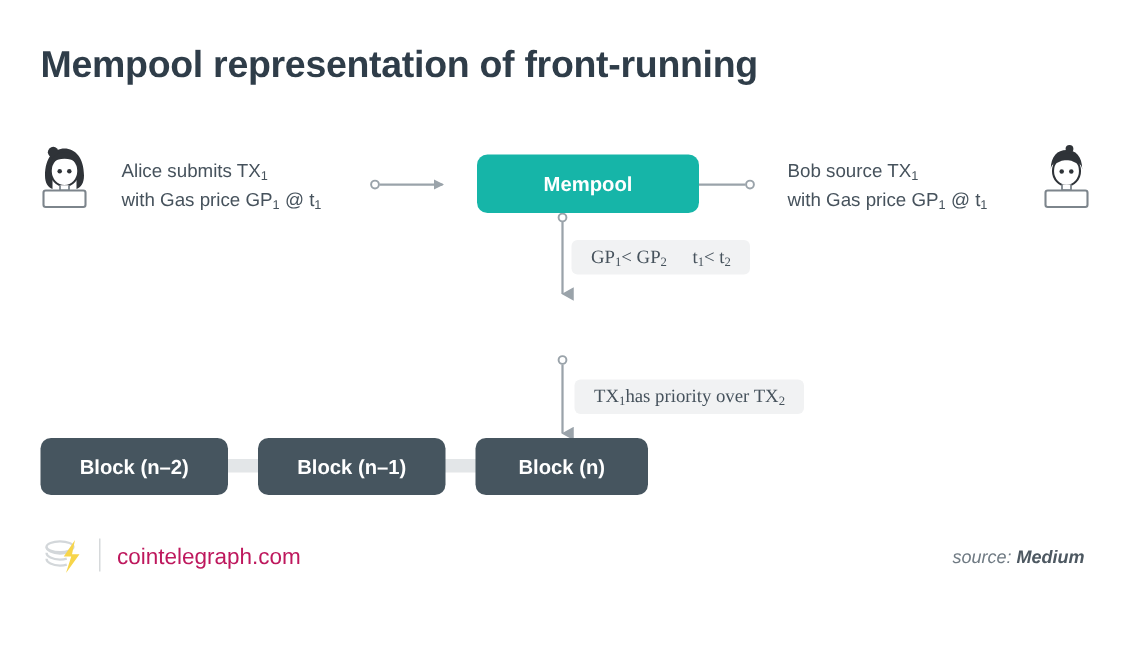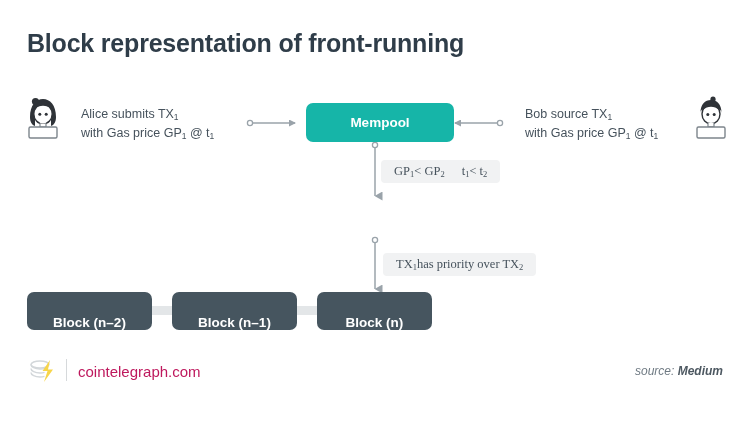"Block representation of front-running" div.title { text: Block -> Mempool }
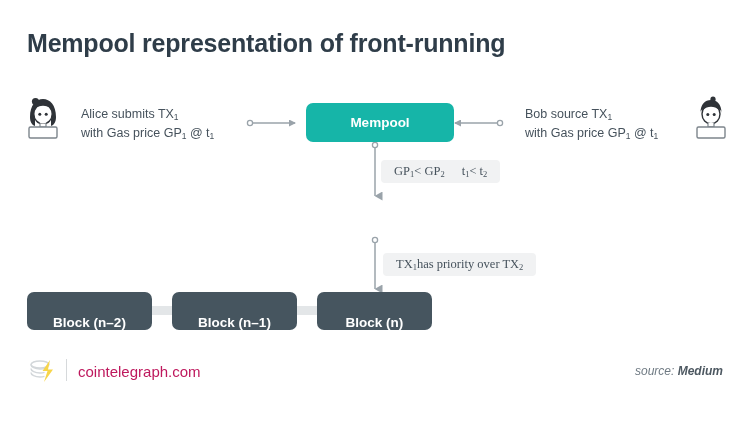"Mempool" .node-mempool { left: 306px -> 318px }
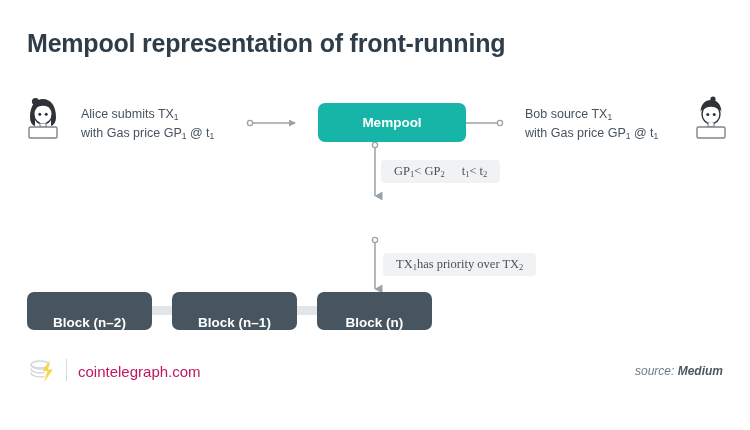"Block (n–2)" .block { align-items: flex-end -> center }
